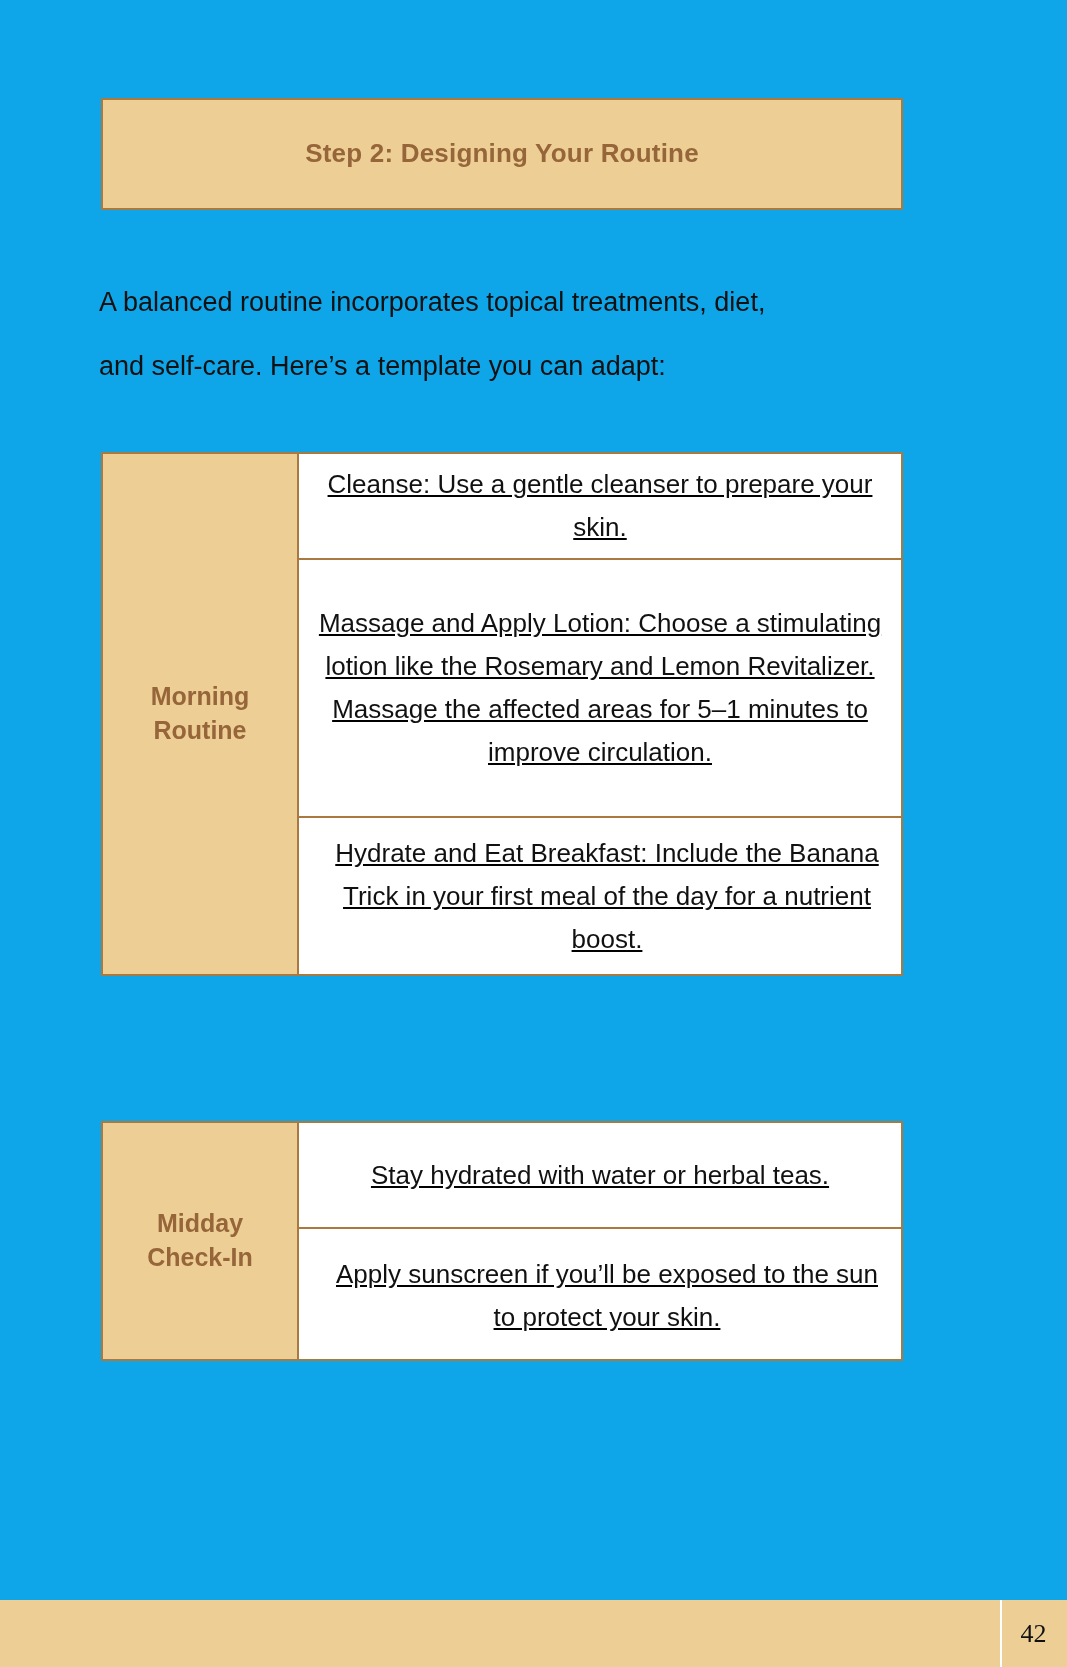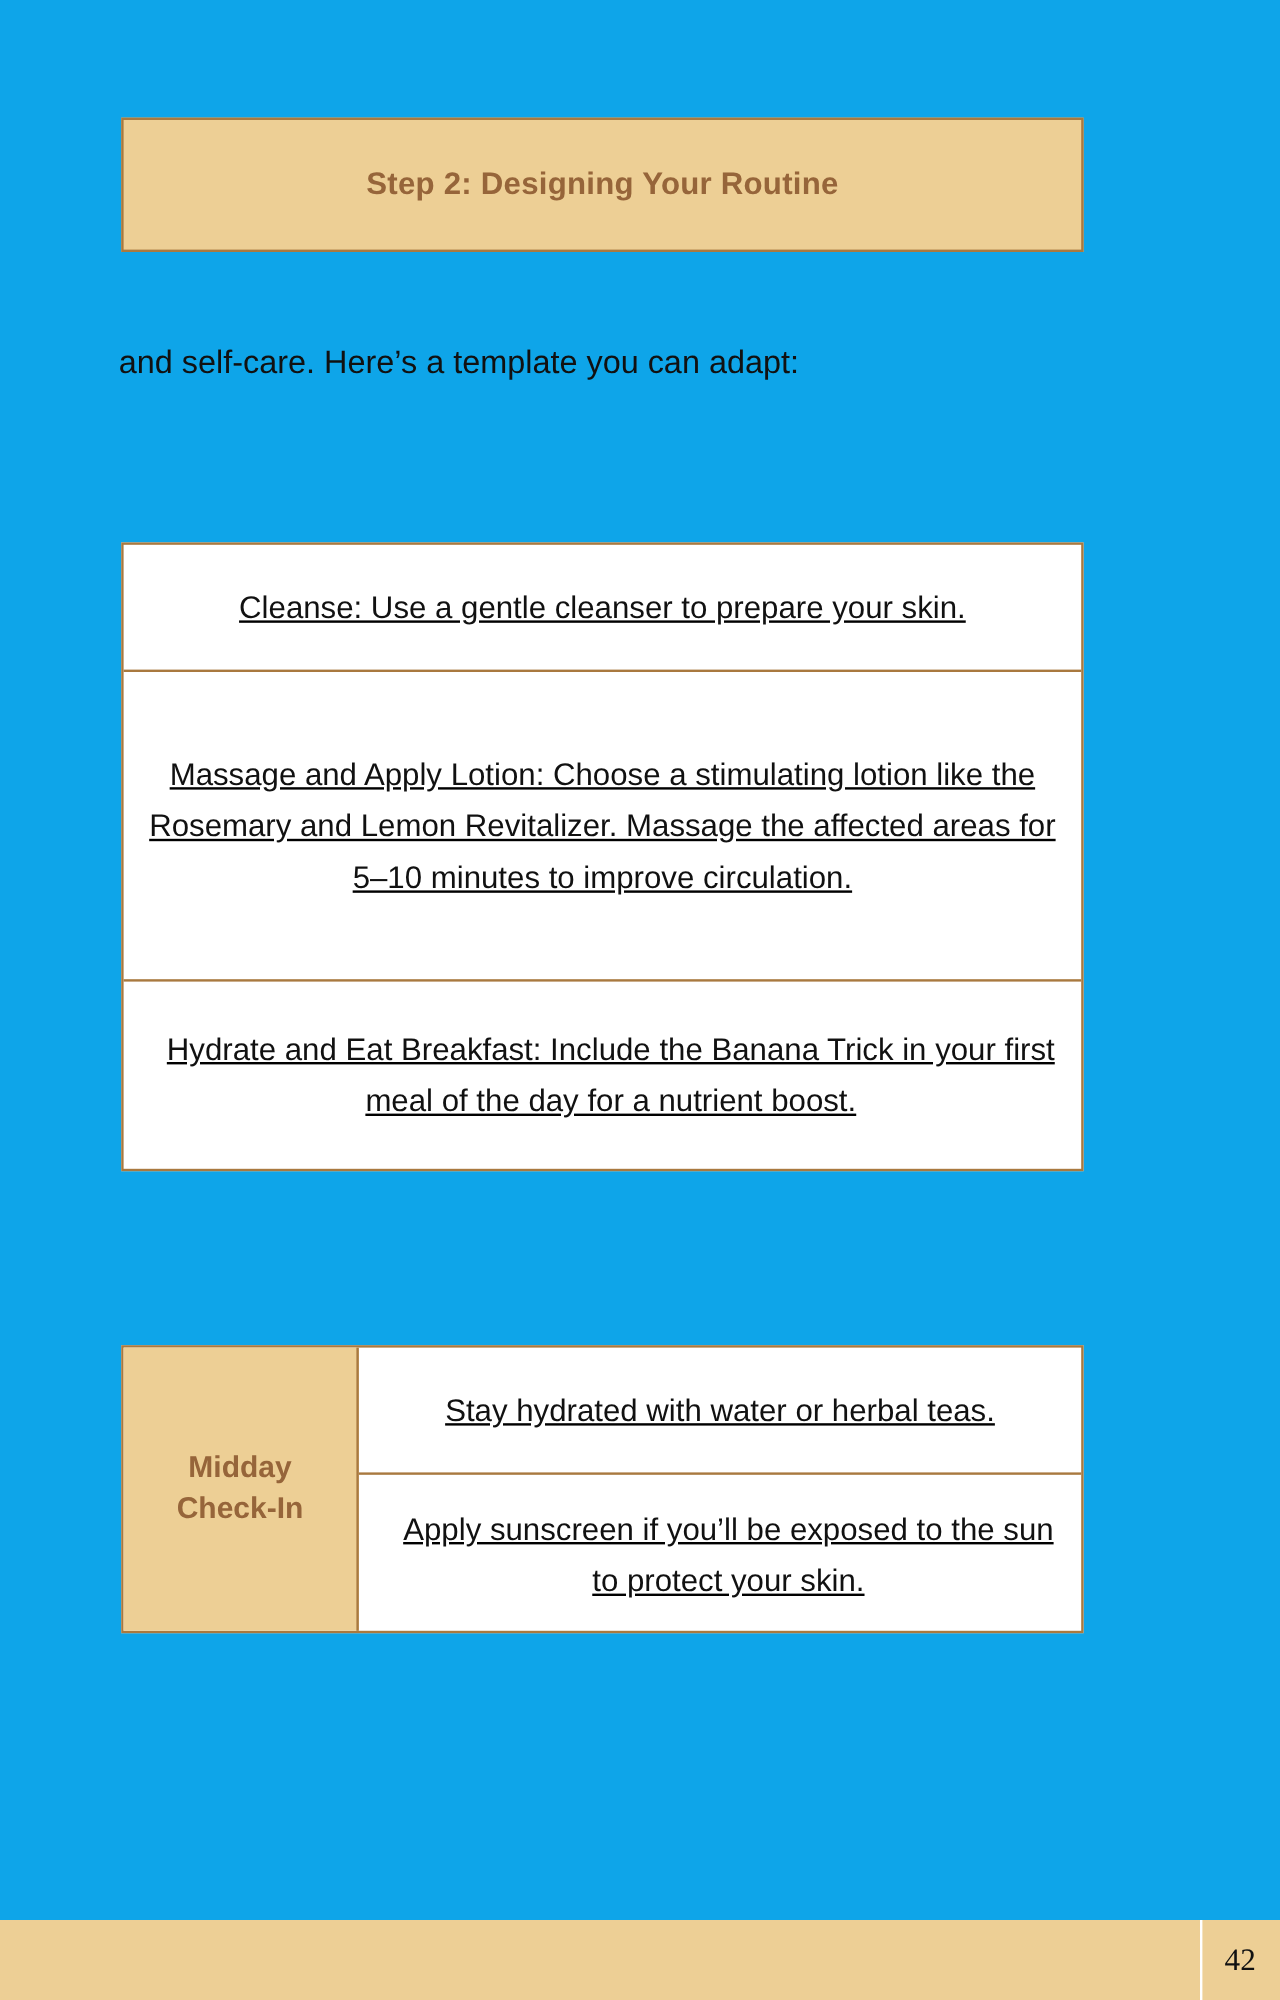"A balanced routine incorporates topical" div { html: none -> <div>A balanced routine incorporates topical treatments, diet,</div> }
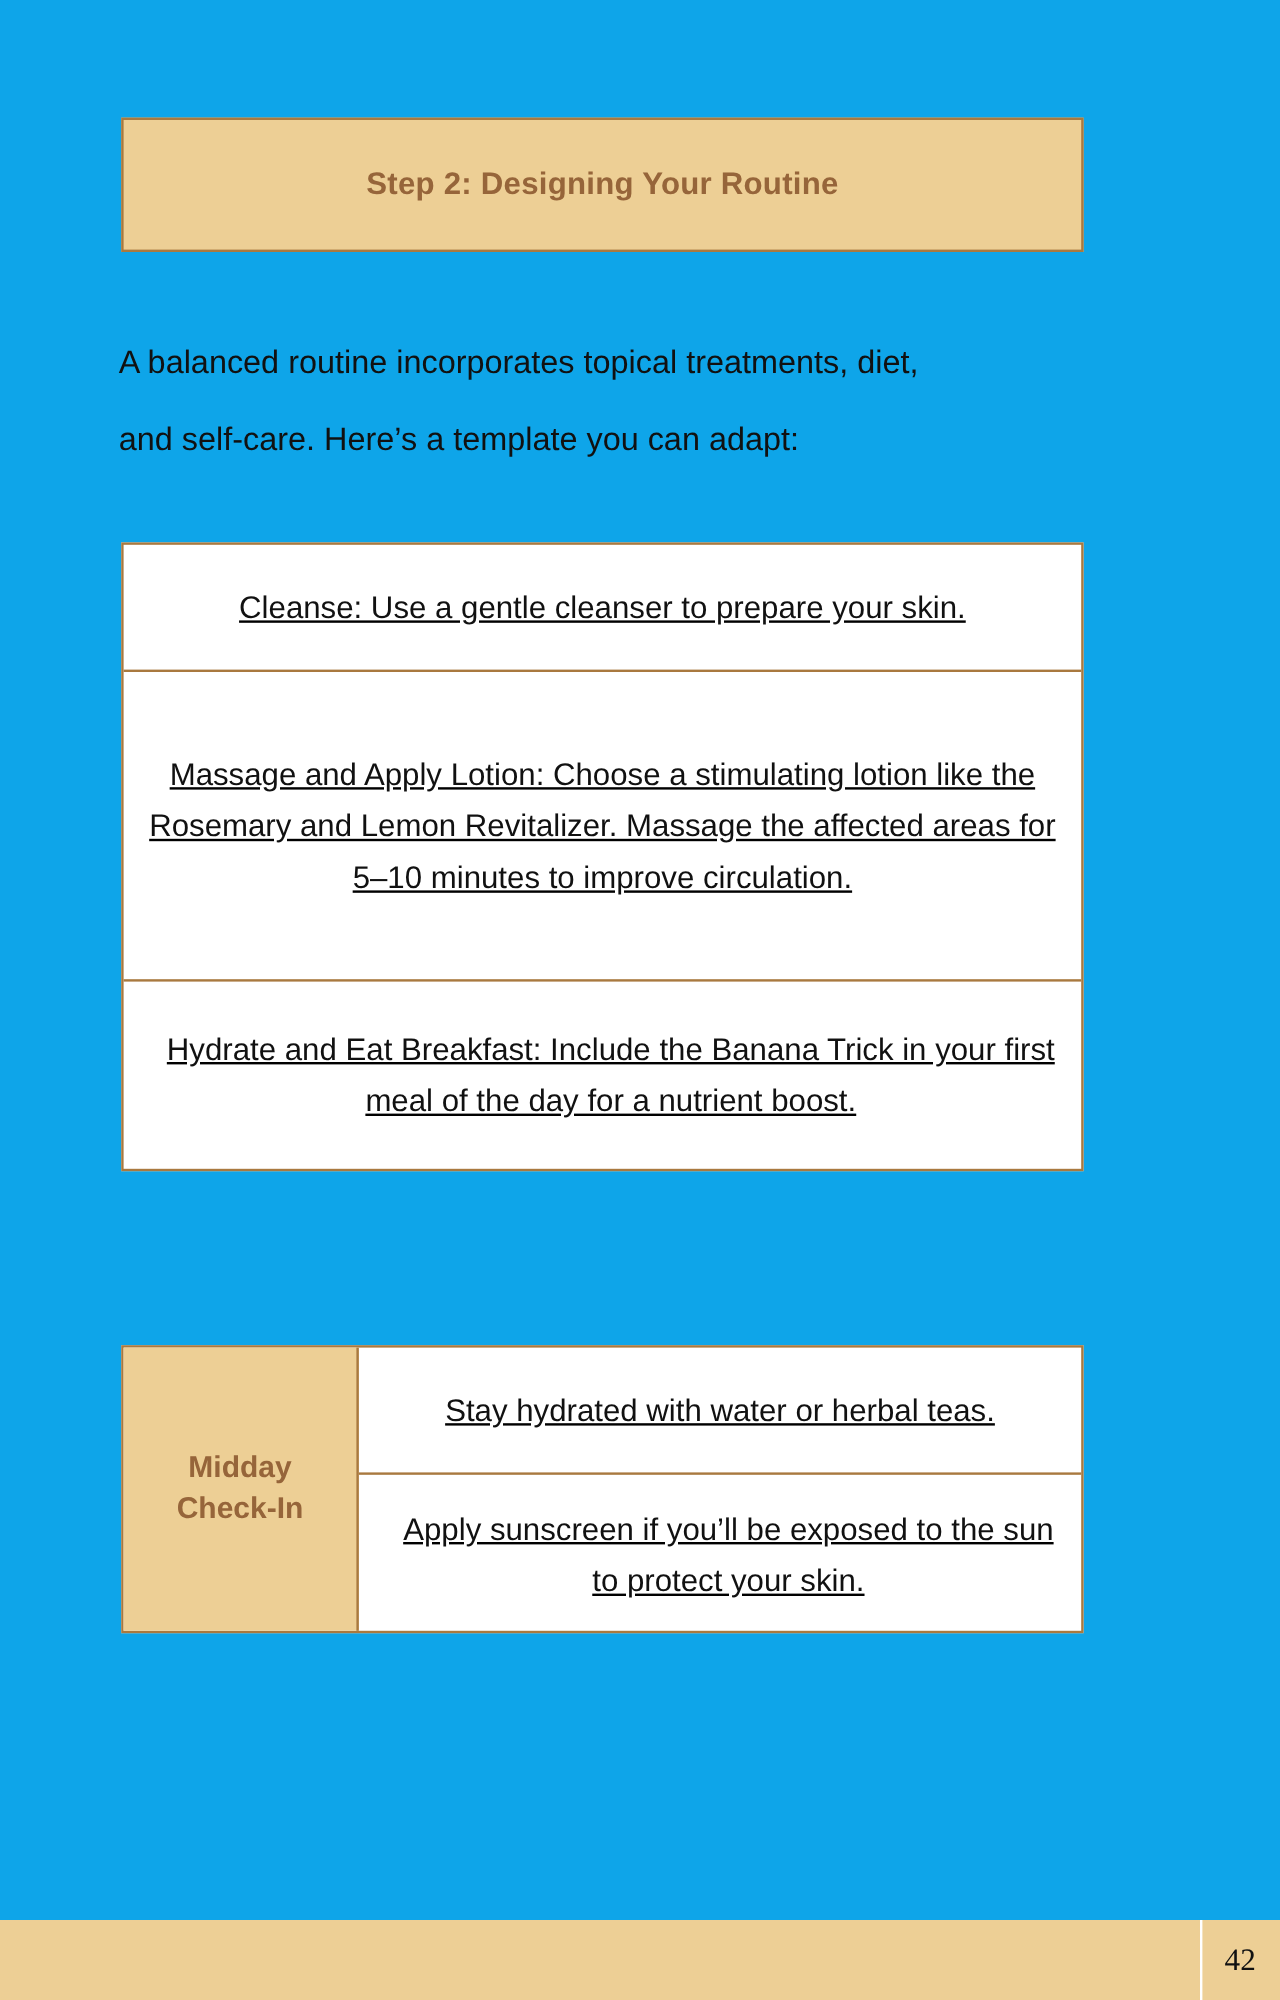"Massage and Apply Lotion: Choose" div.routine-step-text { text: 10 -> 1 }
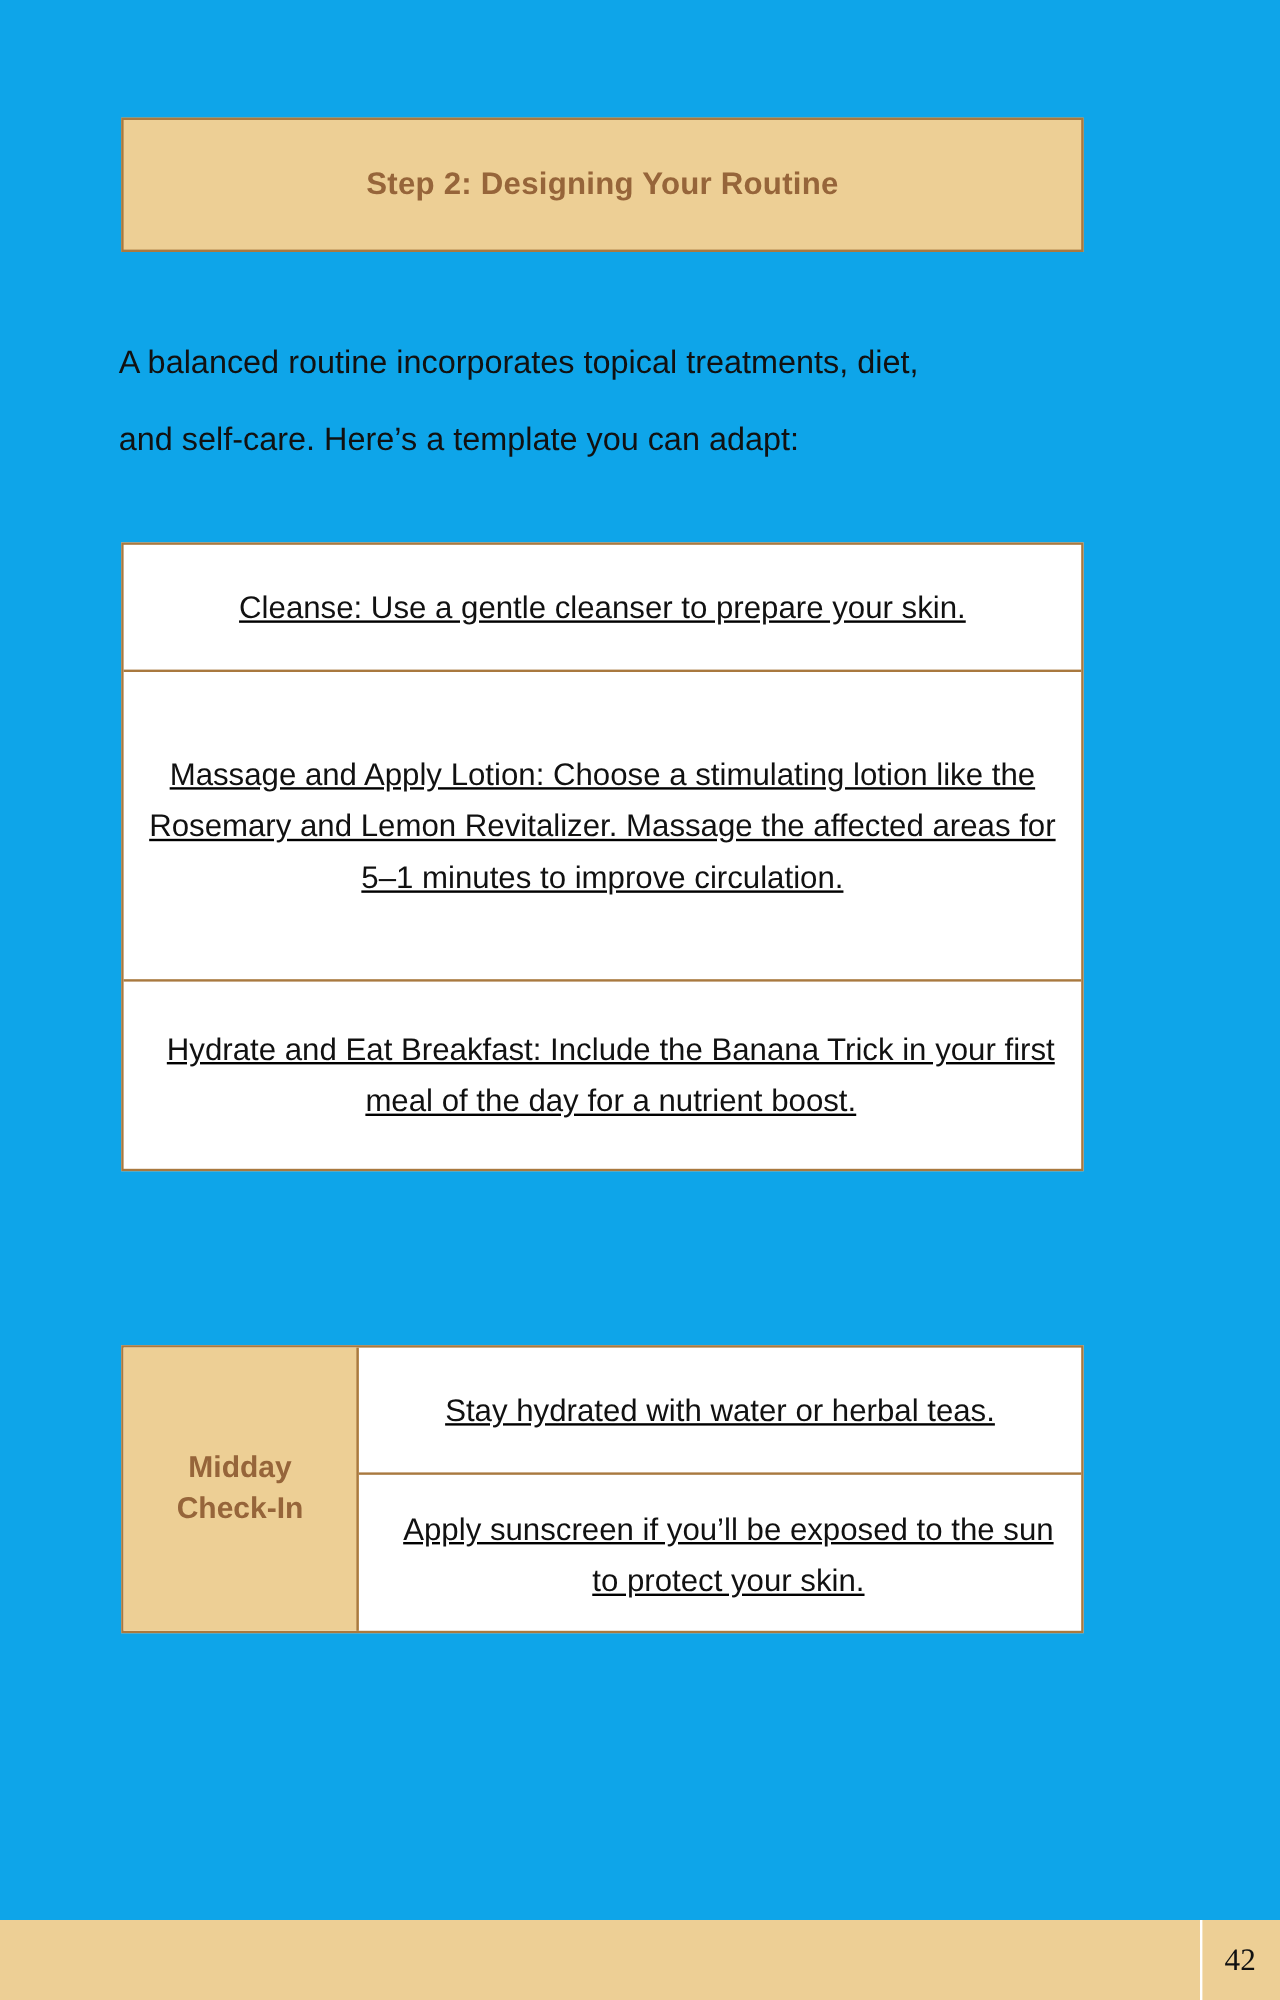"Morning" div.routine-label-cell { html: none -> <div> <div> <div>Morning</div> <div>Routine</div> </div> </div> }
